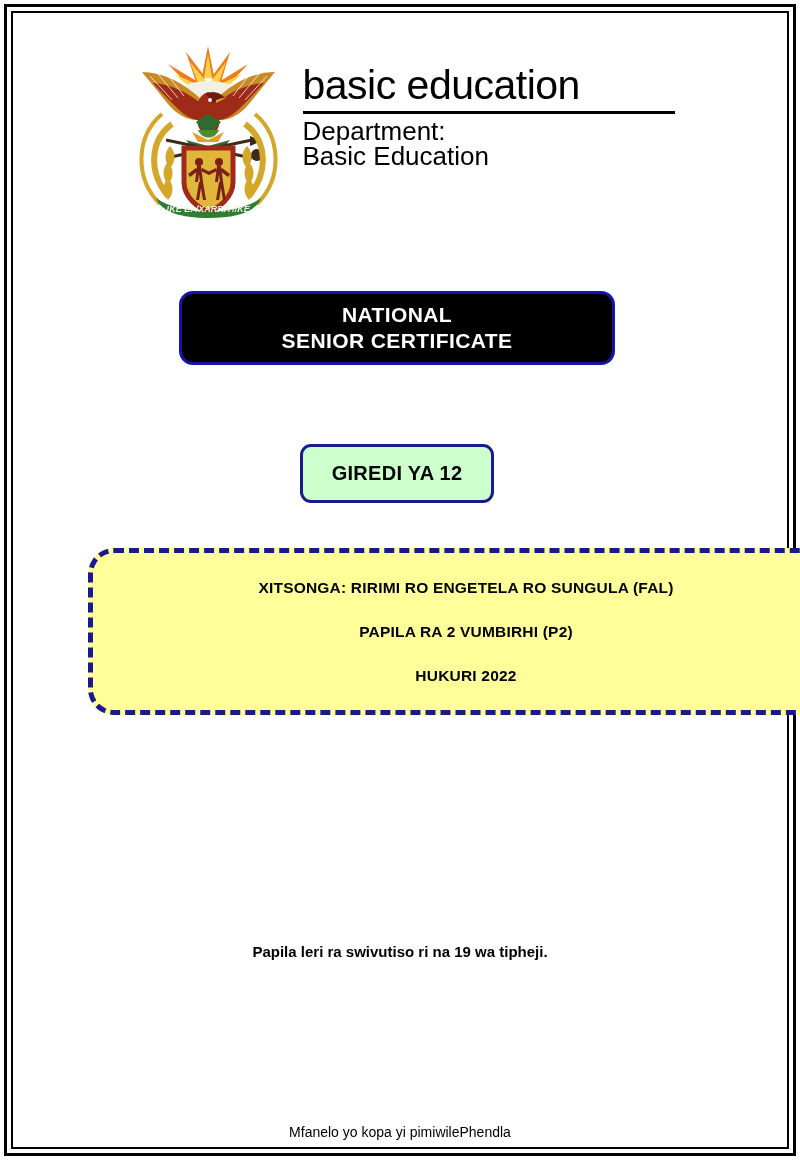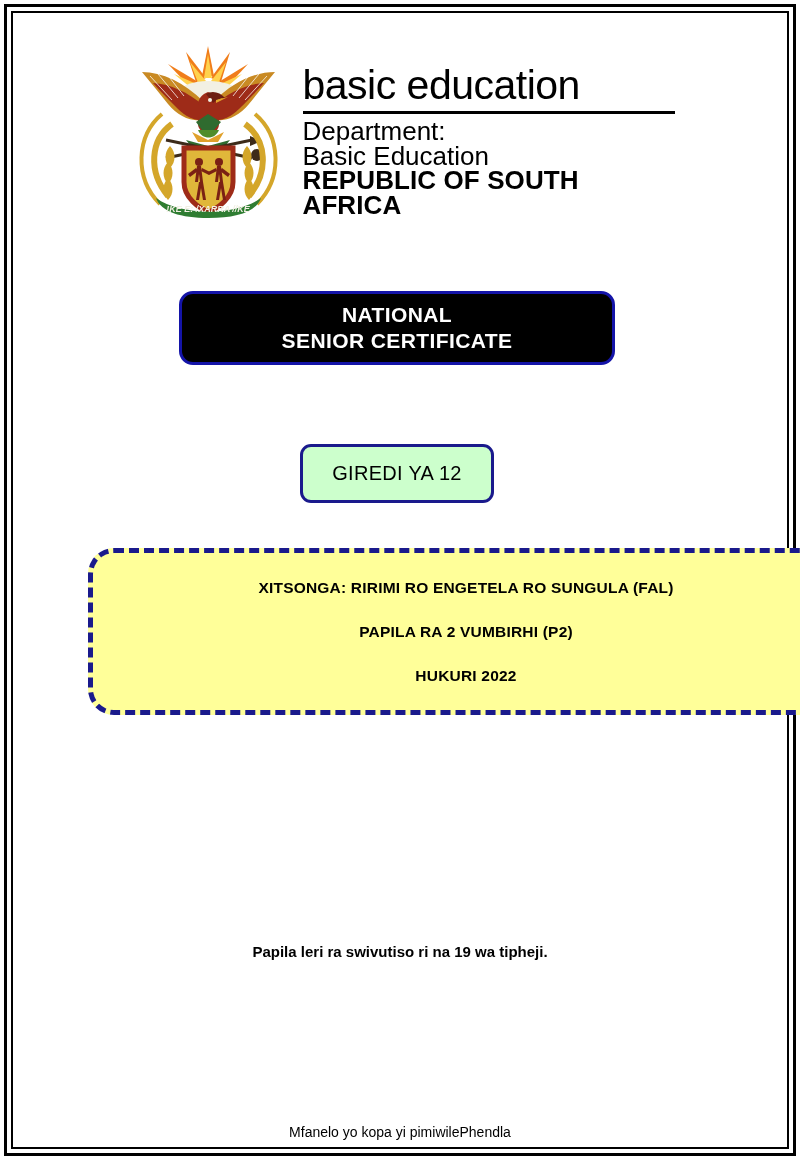"REPUBLIC OF SOUTH AFRICA" div.dept-sub { html: <div>REPUBLIC OF SOUTH AFRICA</div> -> none }
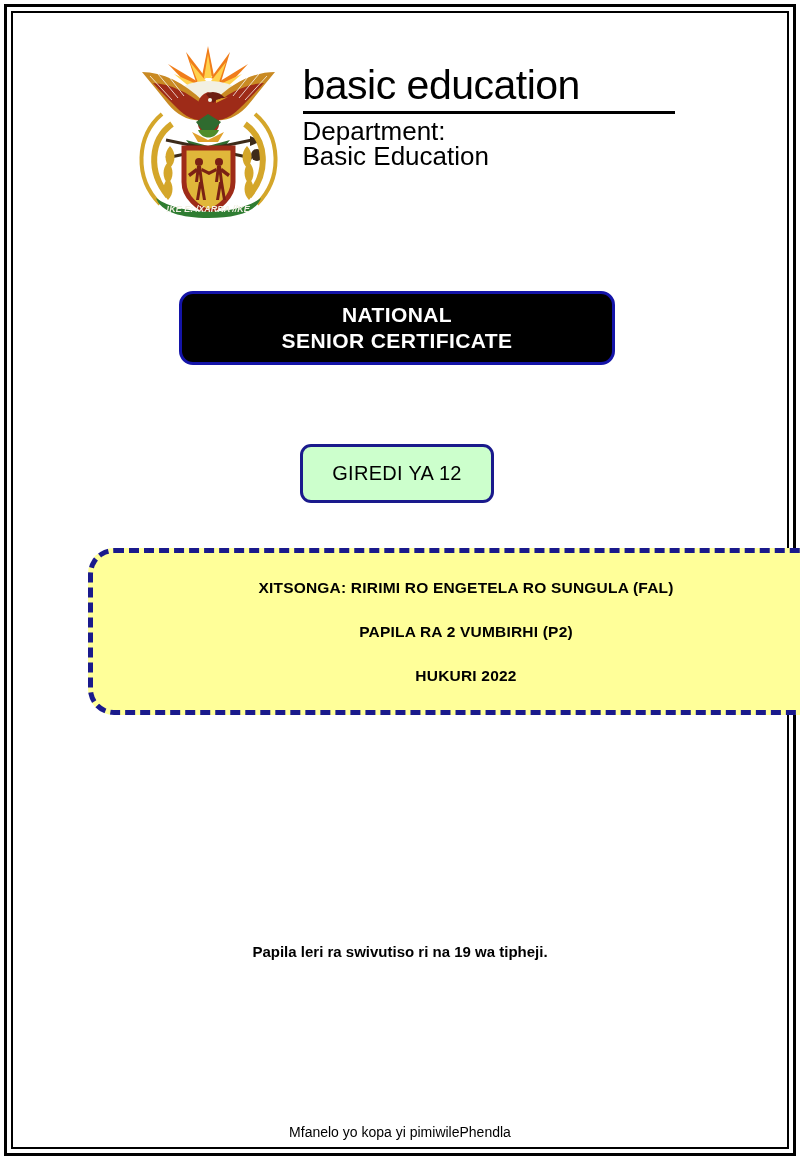"GIREDI YA 12" .grade-text { font-weight: 400 -> 700 }
